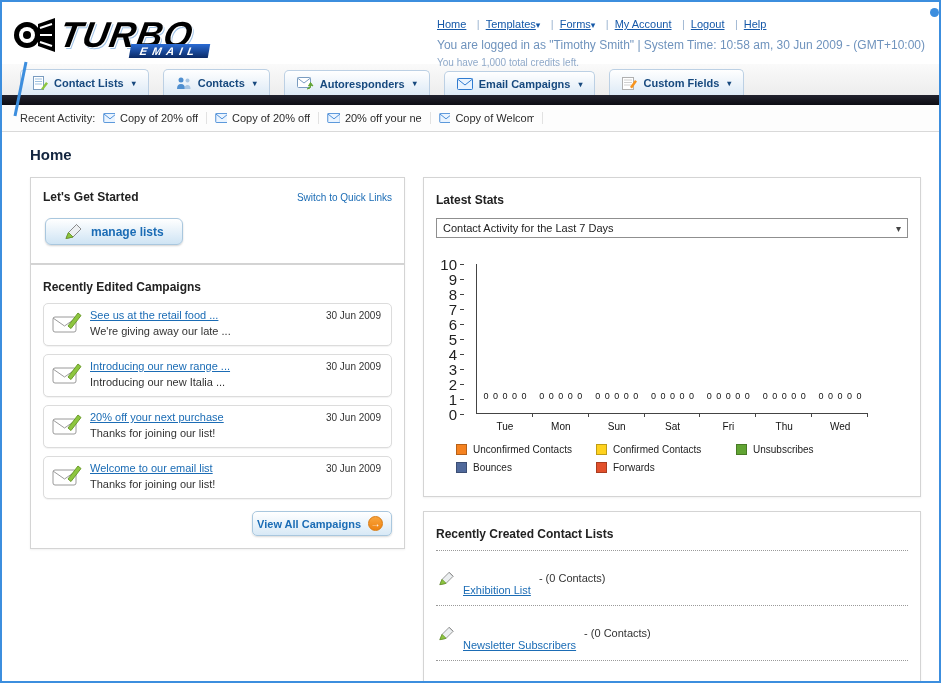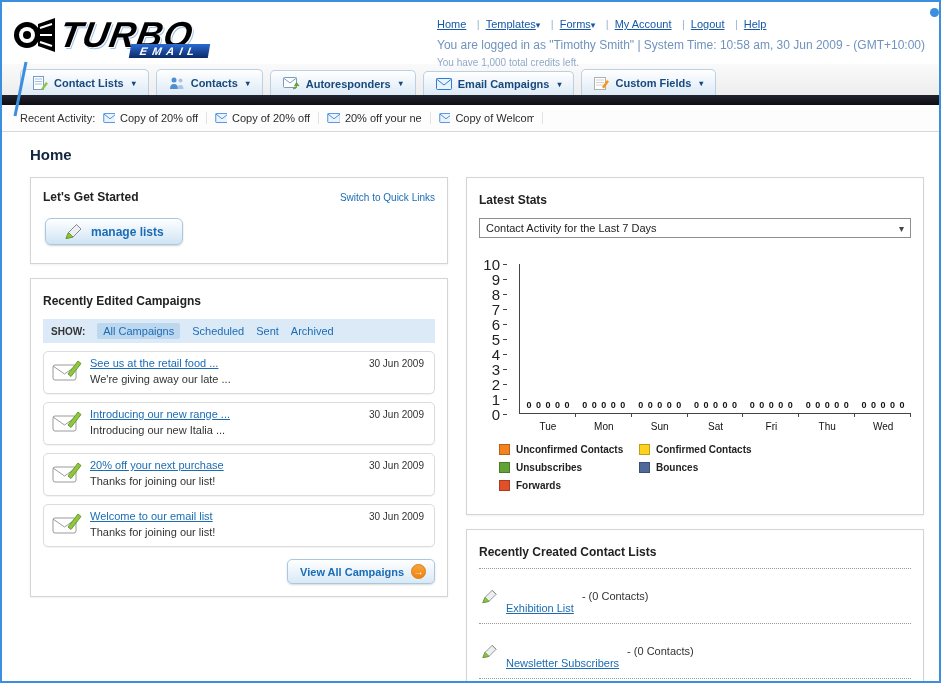"Contact Lists" .nav-bar { gap: 7px -> 14px }
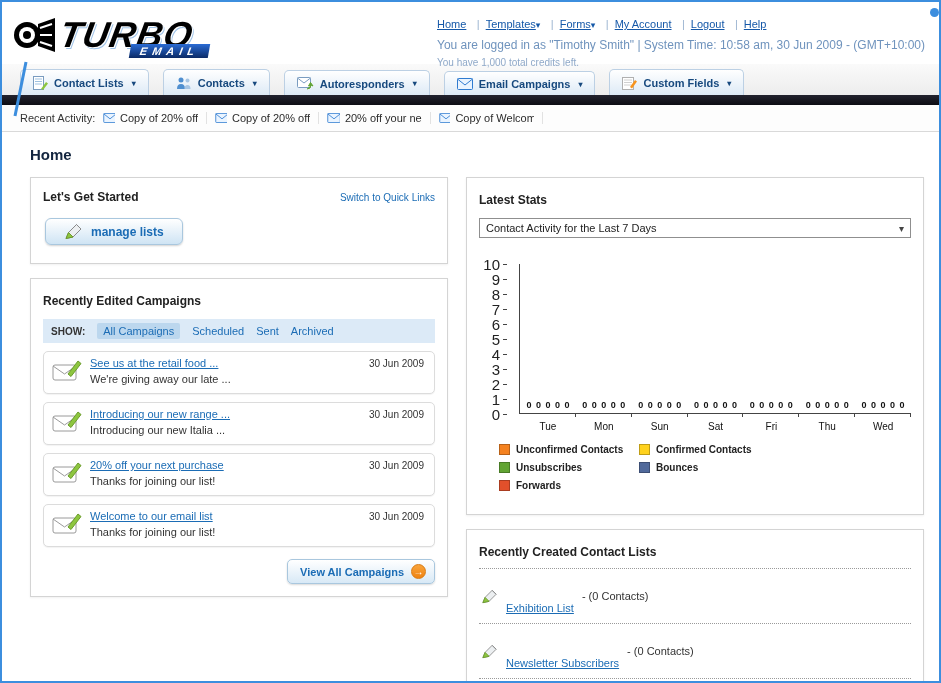"Let's Get Started" .col-left { width: 418px -> 375px }
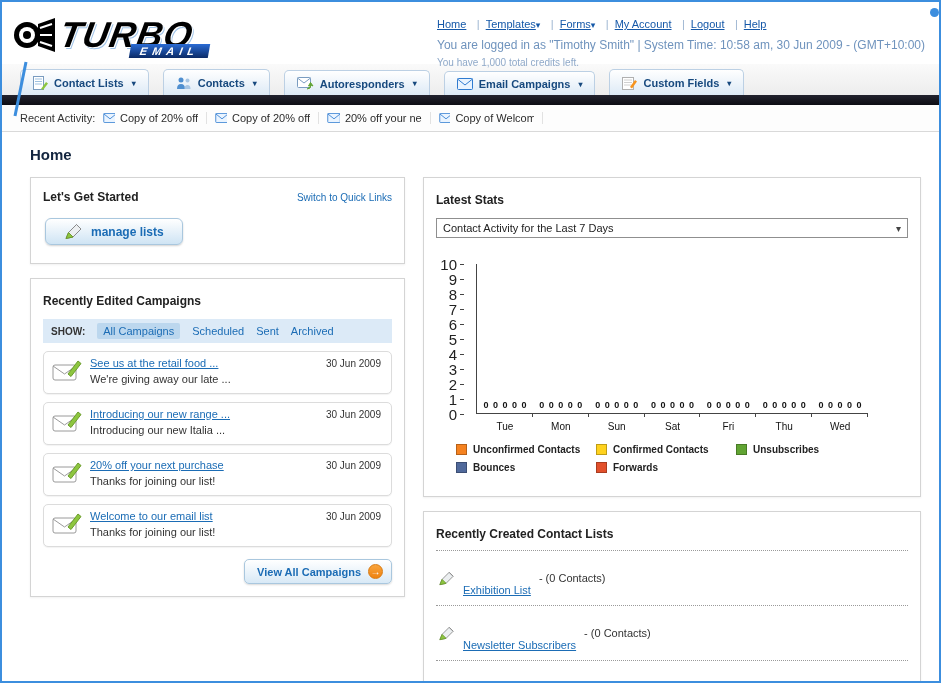"Recently Edited Campaigns" .campaigns { margin-top: 14px -> none }
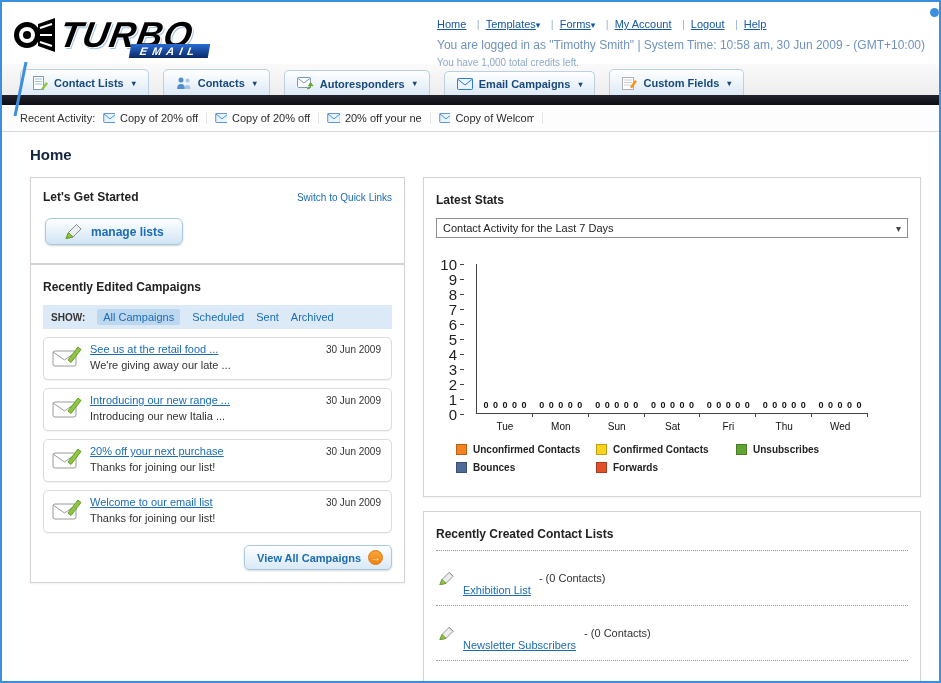"SHOW:" div.filter-bar { html: <div> <span>SHOW:</span> <span>All Campaigns</span> <span>Scheduled</span> <span>Sent</span> <span>Archived</span> </div> -> none }
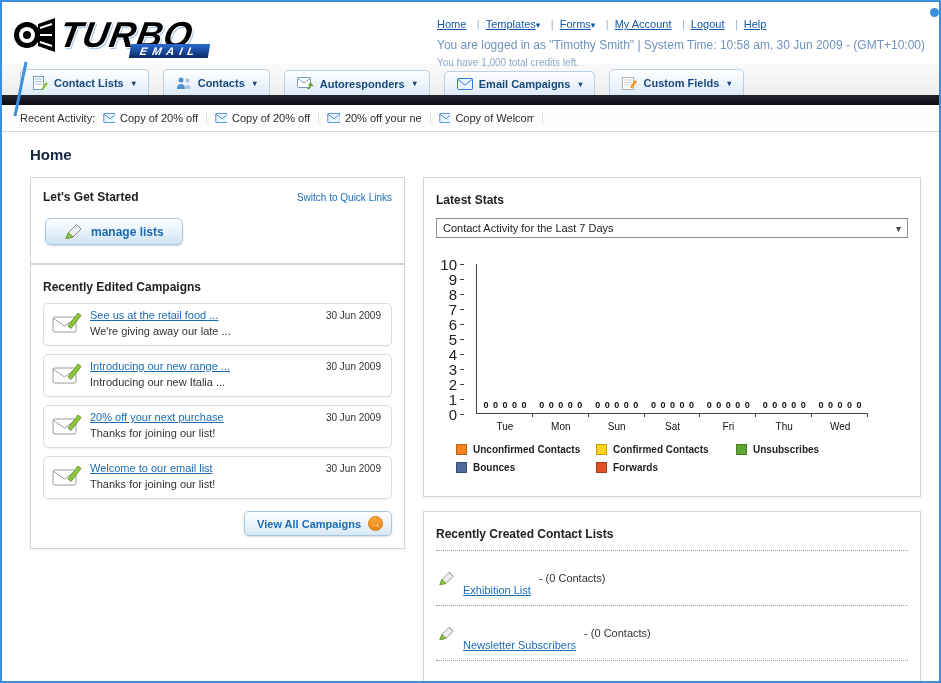"0 0 0 0 0" .chart-vals { bottom: 3px -> 12px; font-weight: bold -> none }
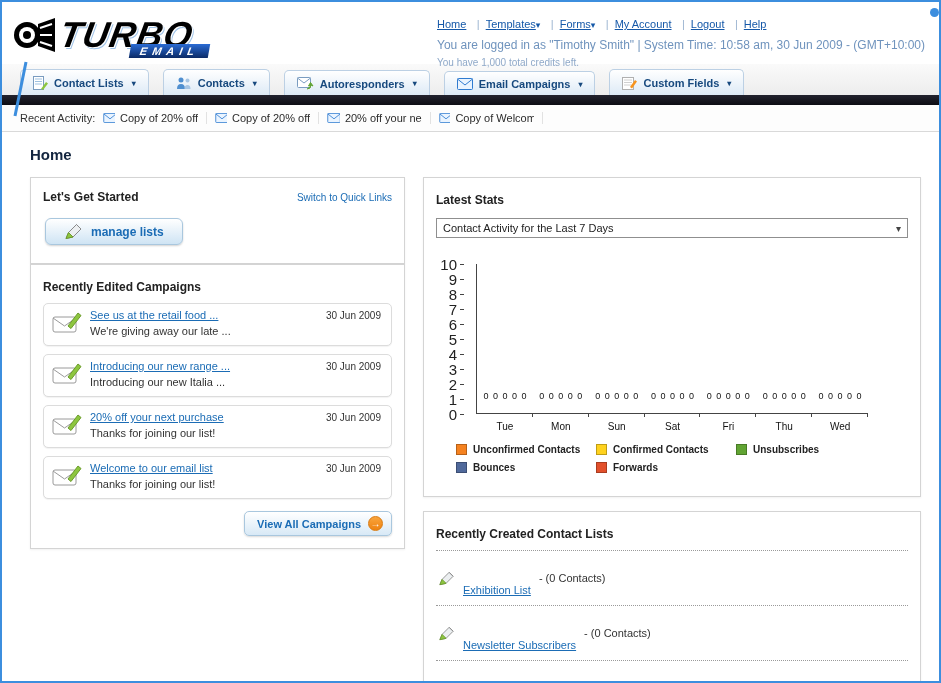"Unconfirmed Contacts" .legend-item { font-weight: bold -> none }
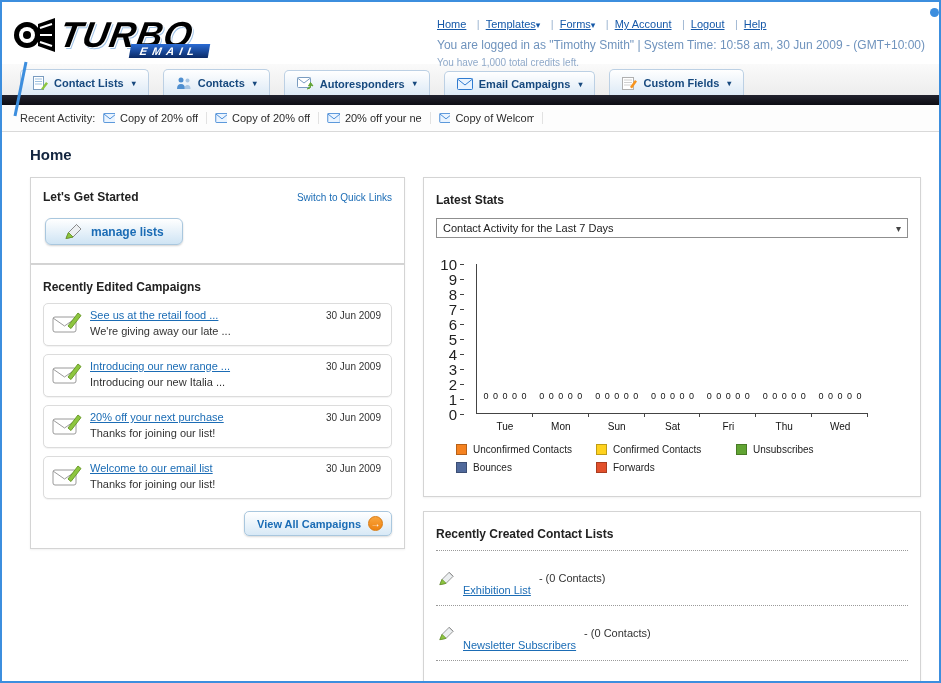"View All Campaigns" .small-btn { padding: 4px 8px 4px 12px -> 4px 8px 4px 4px }
